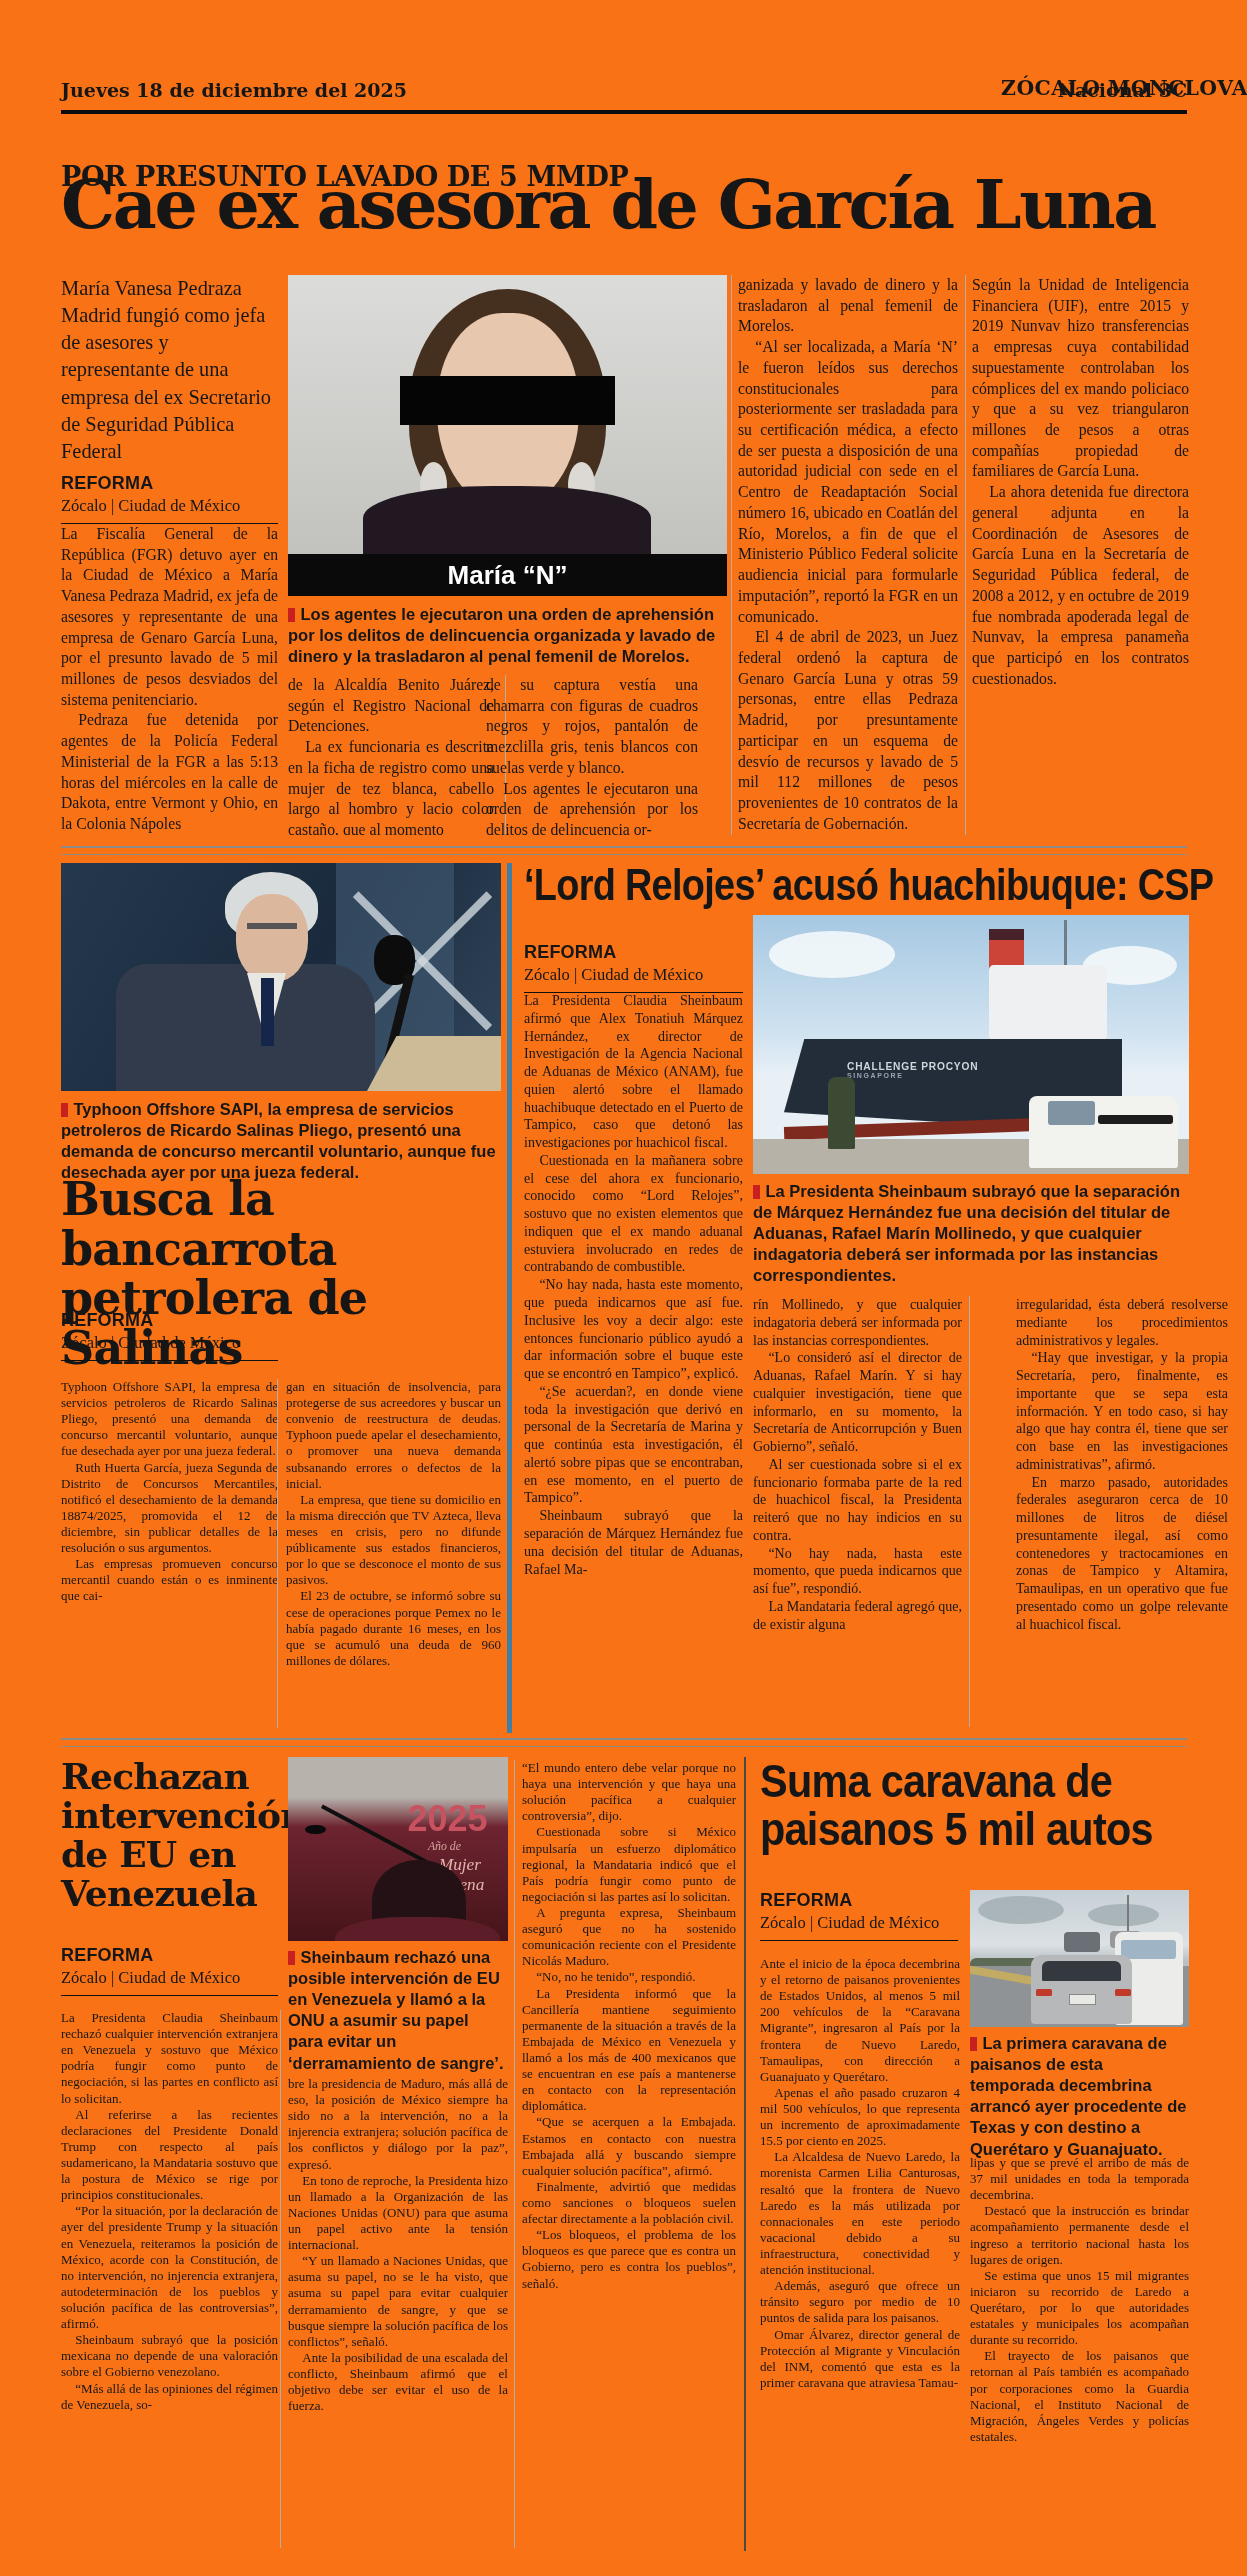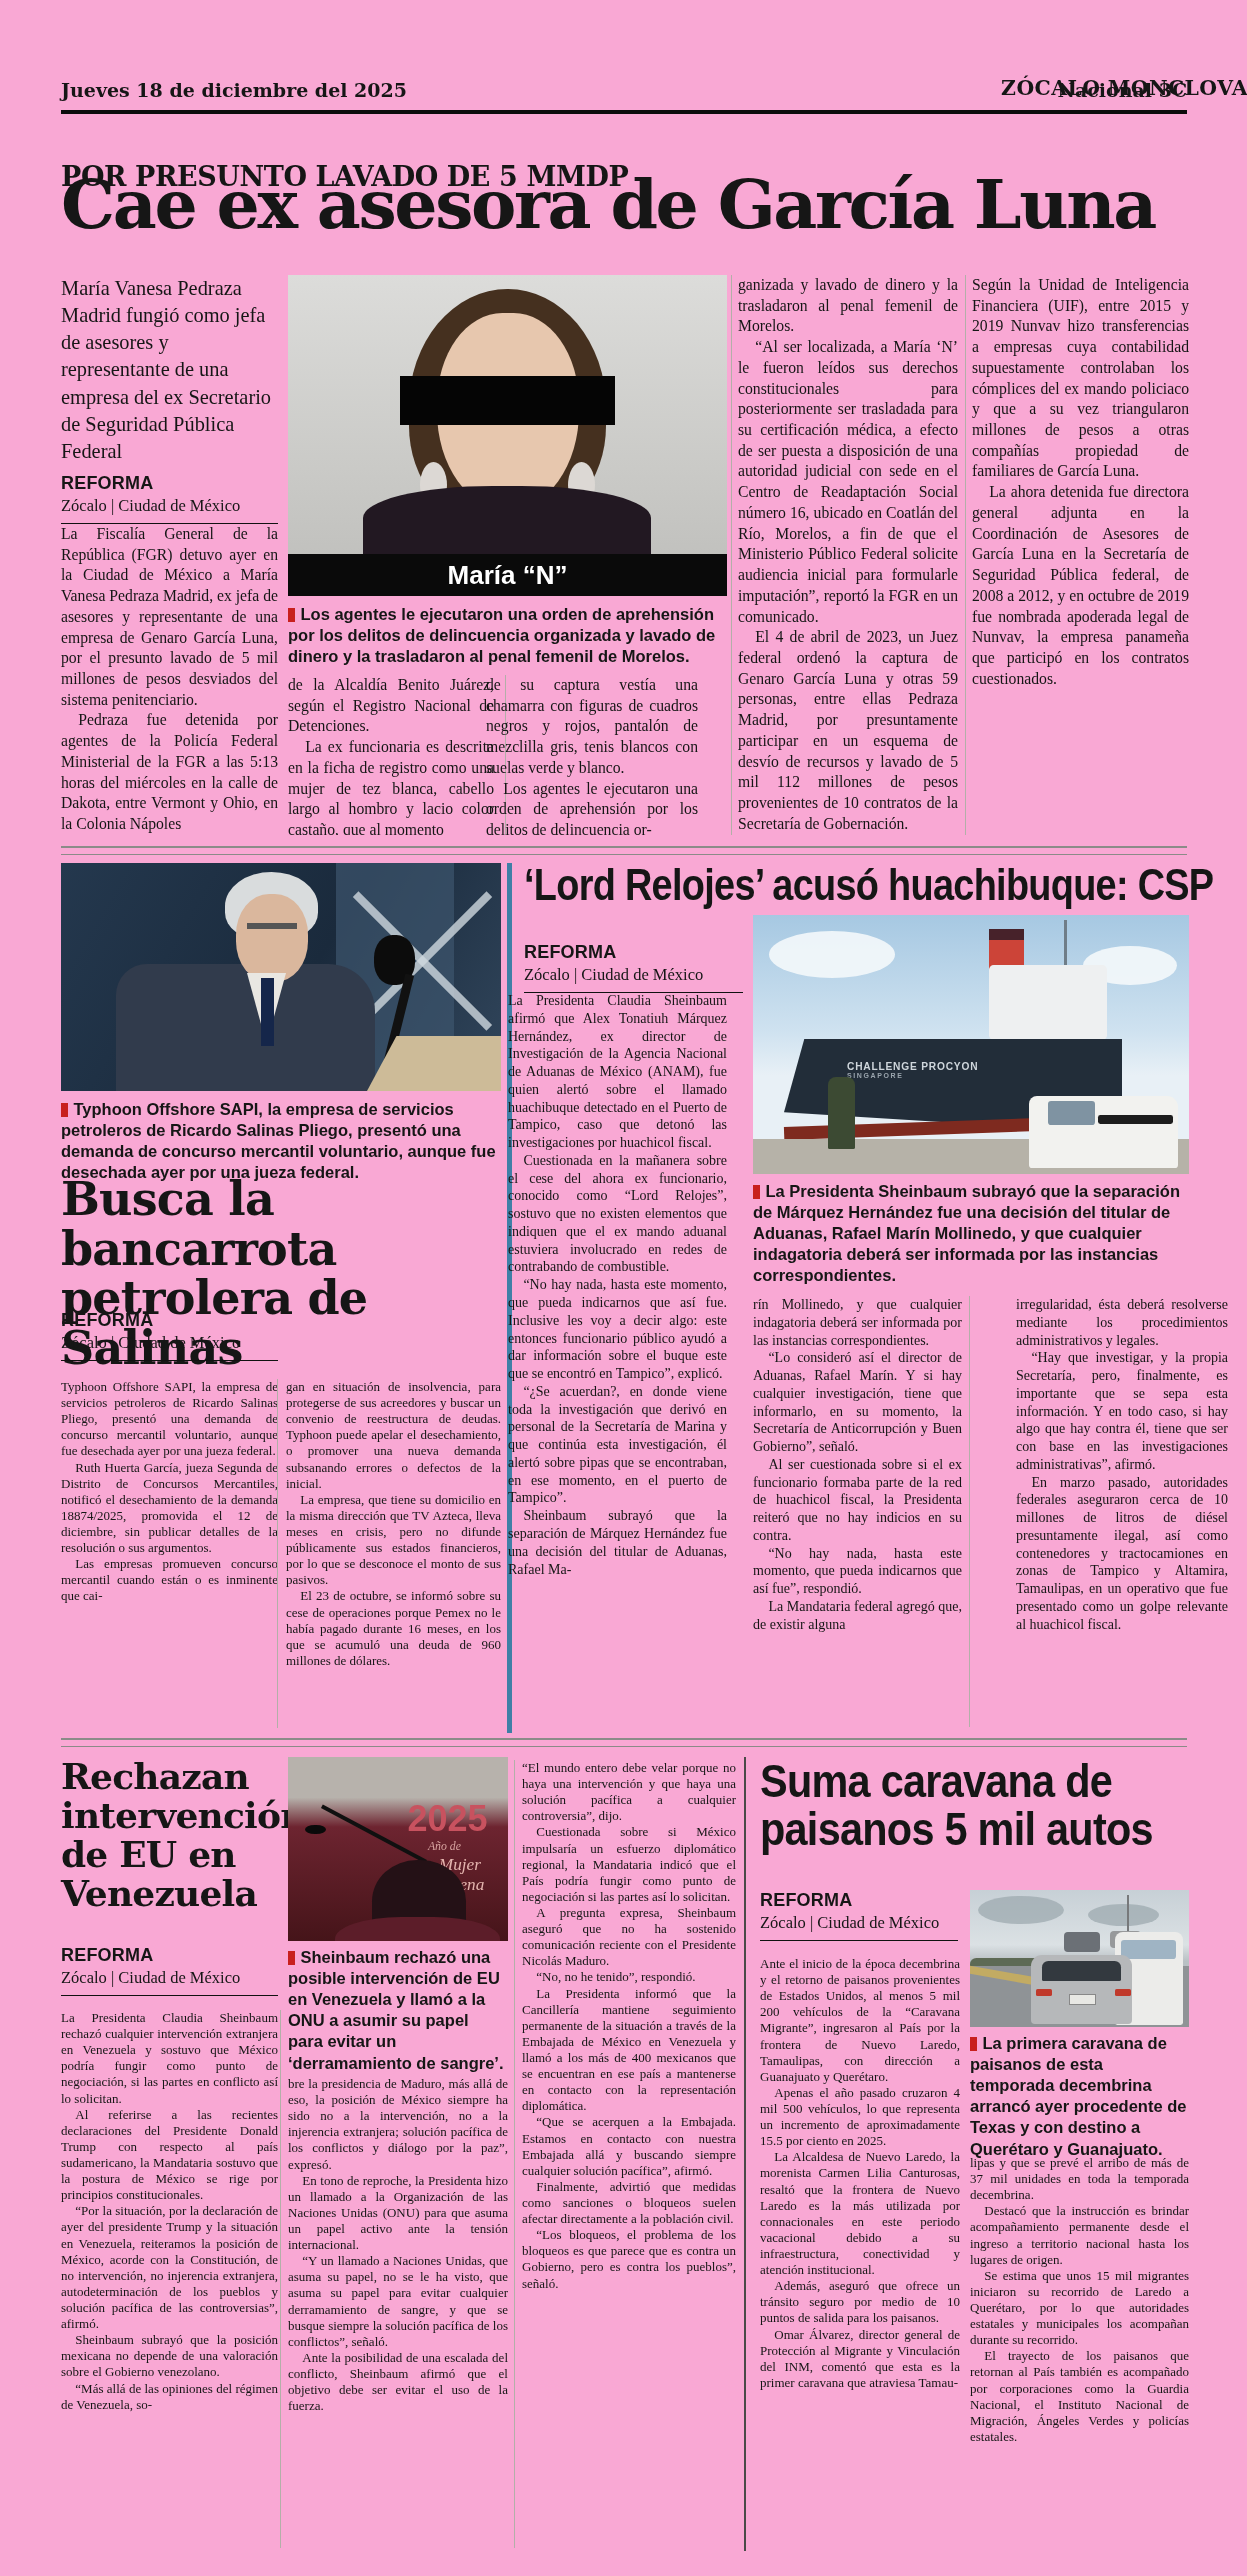"Jueves 18 de diciembre del" .page { background: #f9a8d4 -> #f97316 }
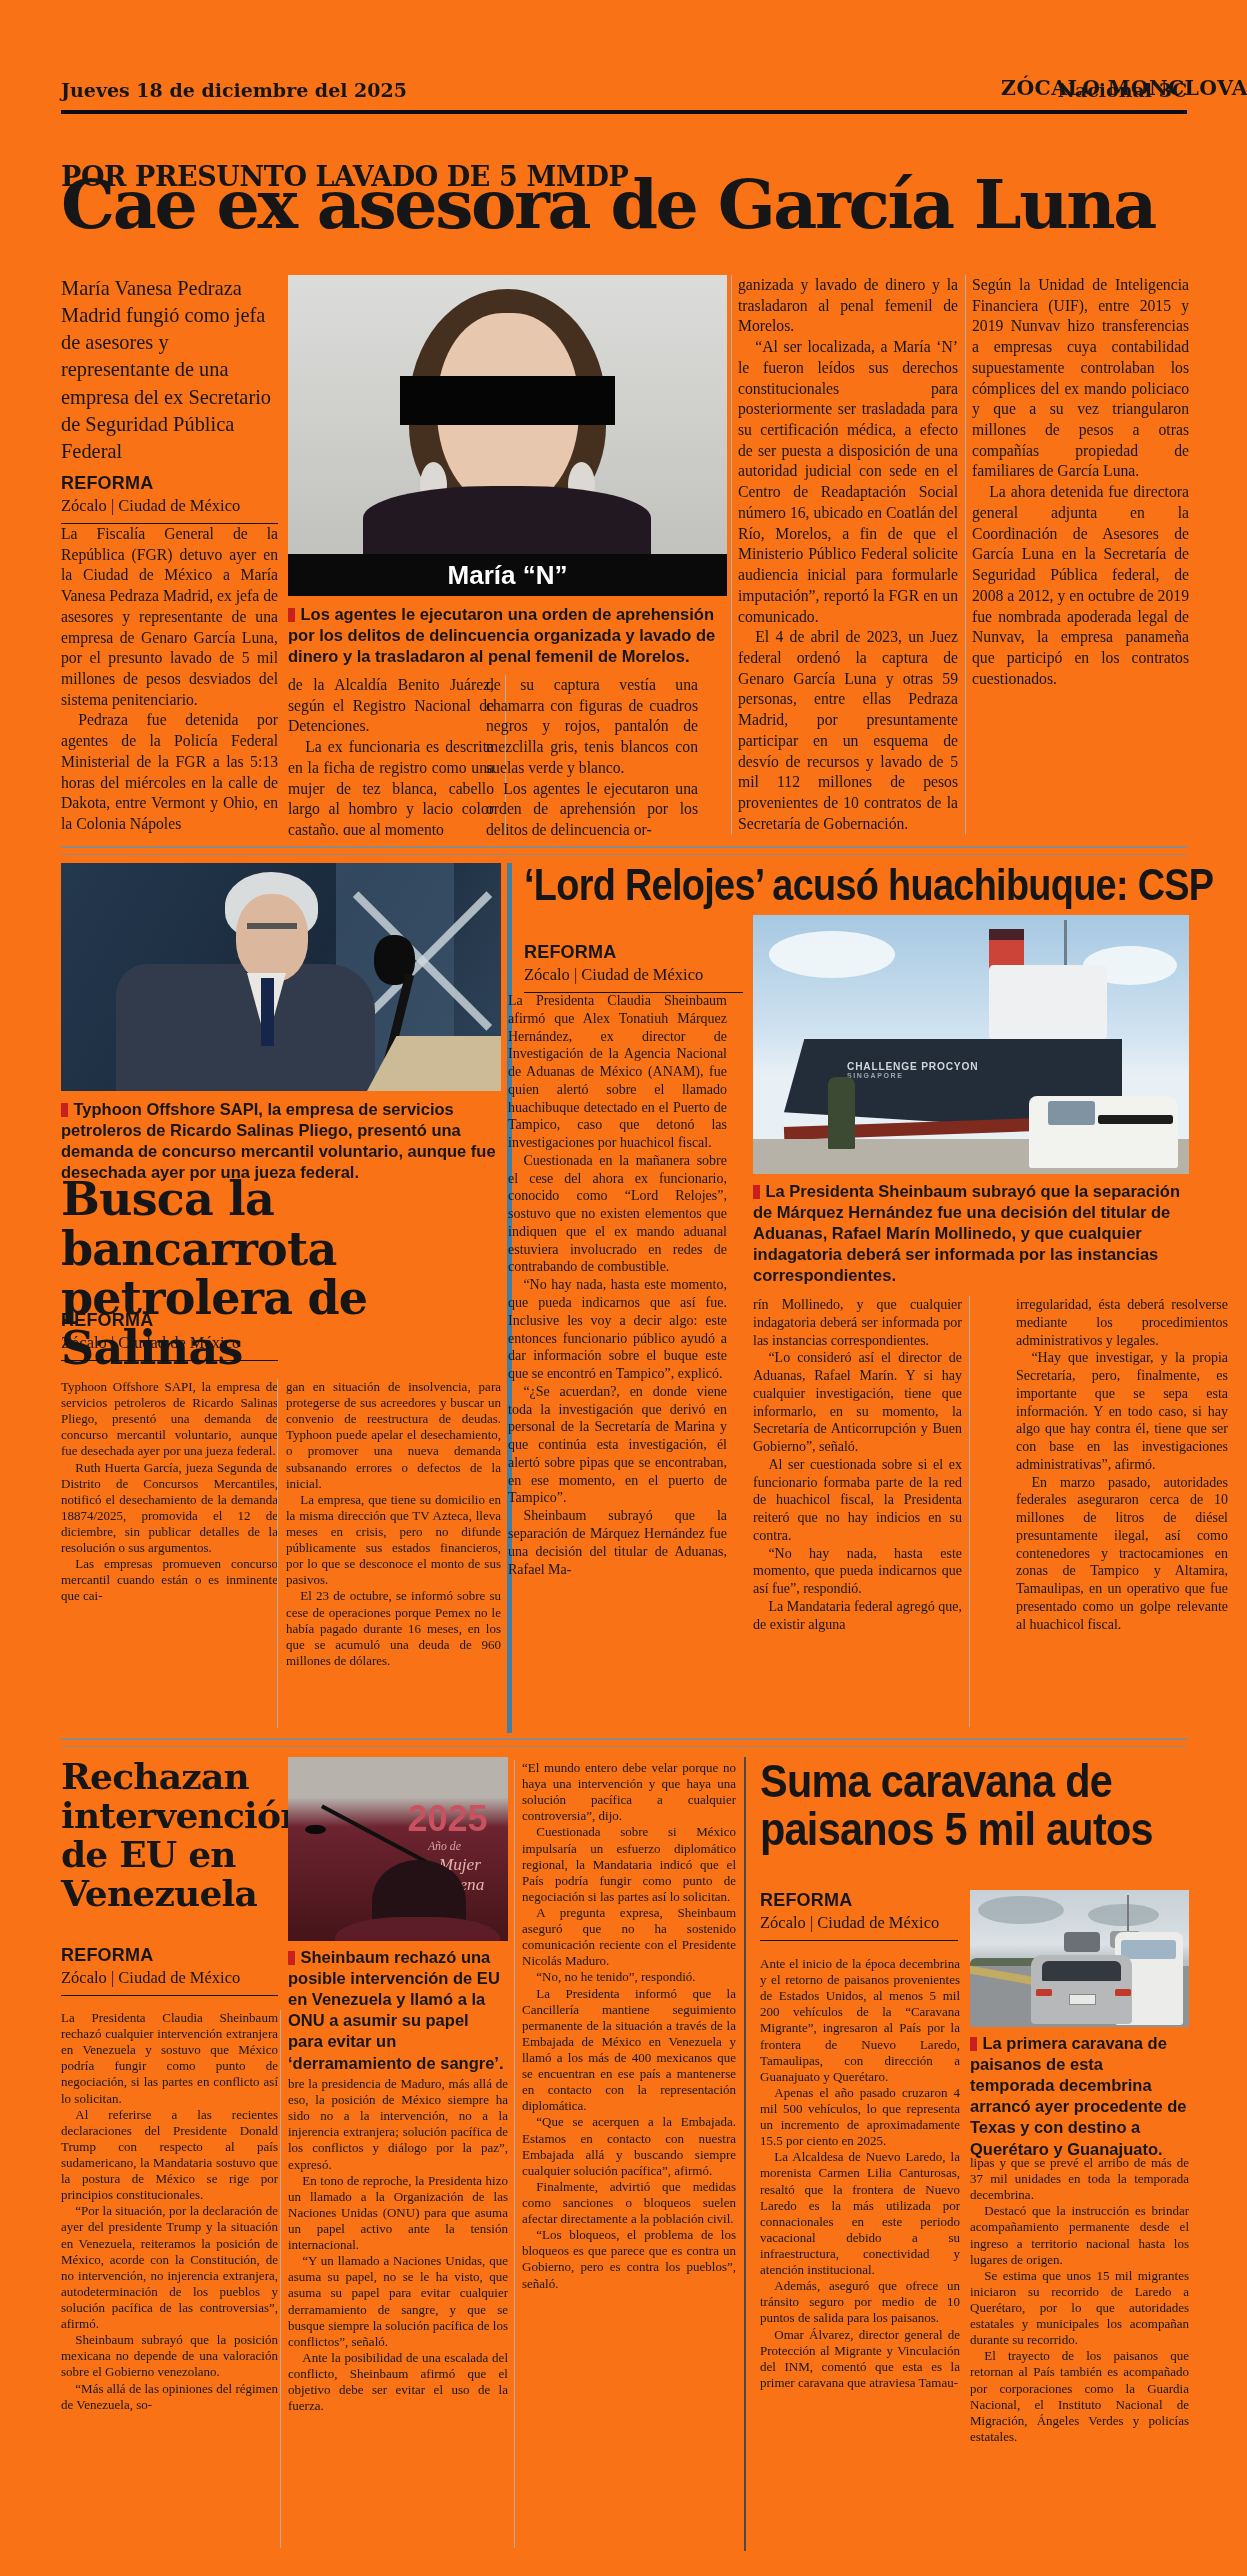"La Presidenta Claudia Sheinbaum afirmó" div.abs { left: 508px -> 524px }
